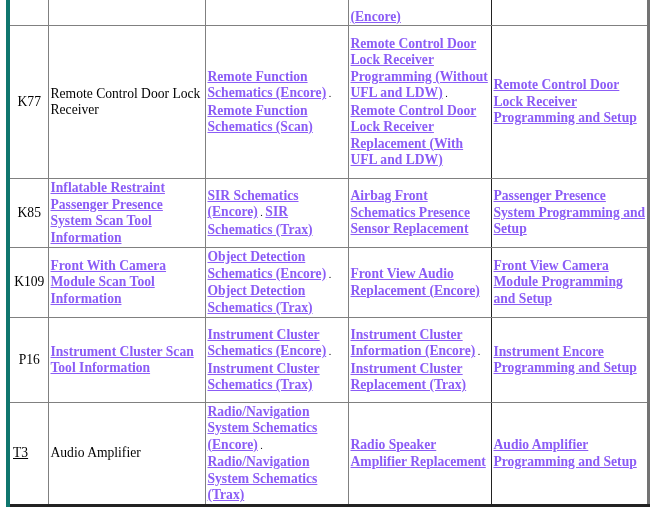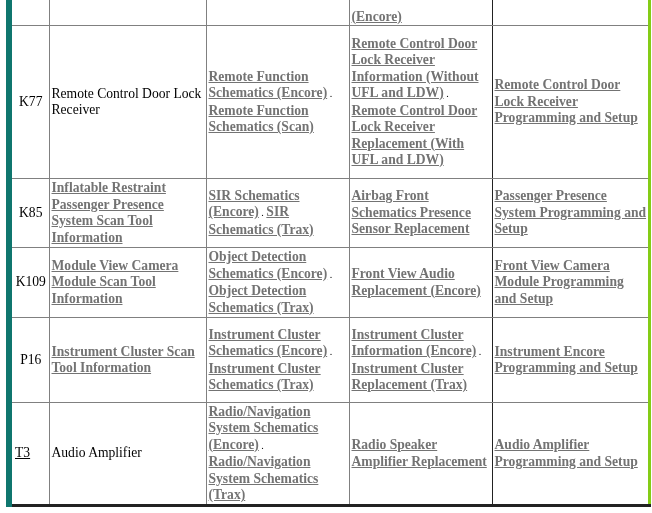"(Encore)" a.lnk { color: #737373 -> #8b5cf6 }
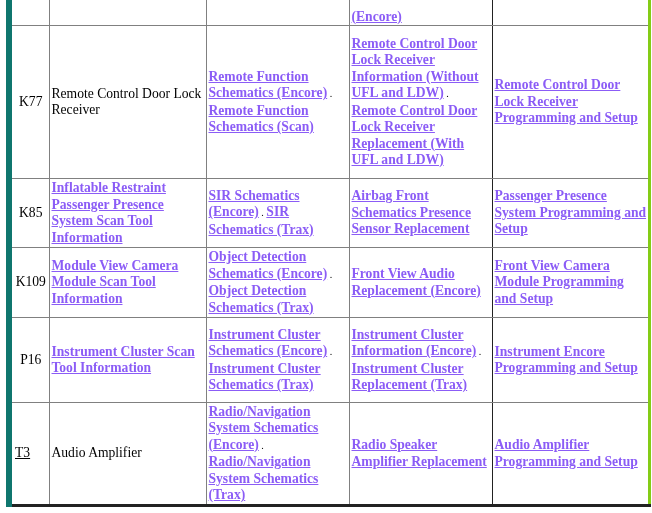"Remote Control Door Lock Receiver Information" a.lnk { text: Information -> Programming }
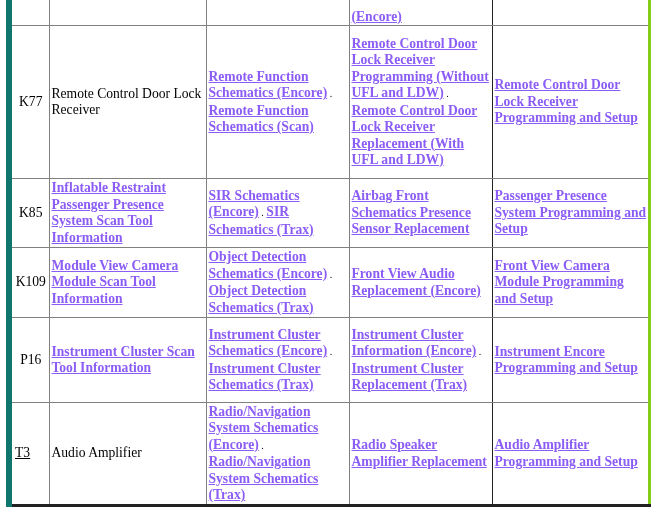"Remote Control Door Lock Receiver Programming and" .tbl td:last-child { border-right: 3px solid #84cc16 -> 3px solid #737373 }
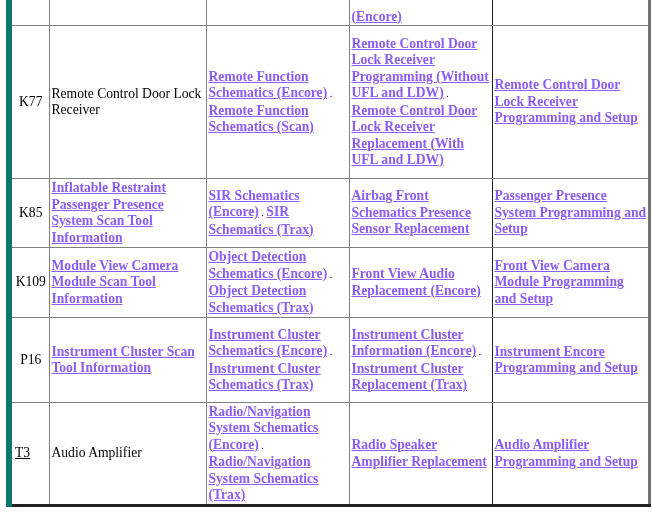"K77" .tbl td:first-child { border-left: 6px solid #0f766e -> 4px solid #0f766e }
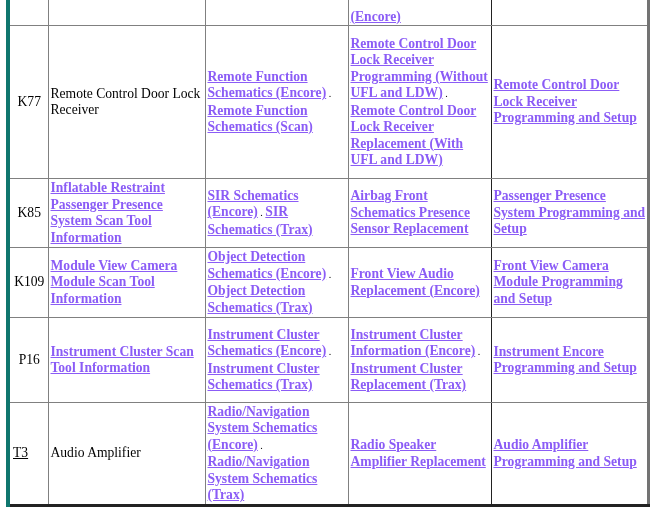"Module View Camera Module Scan" a.lnk { text: Module View -> Front With }
